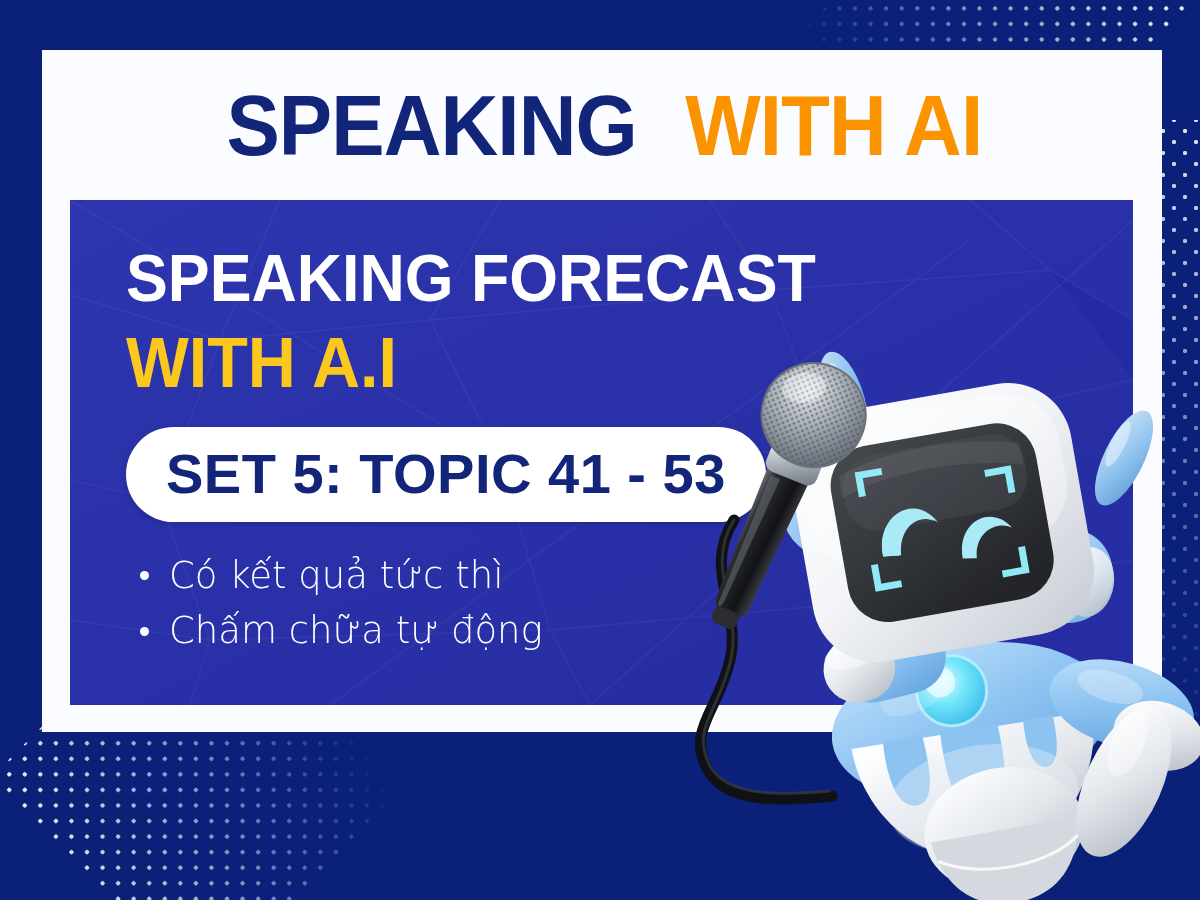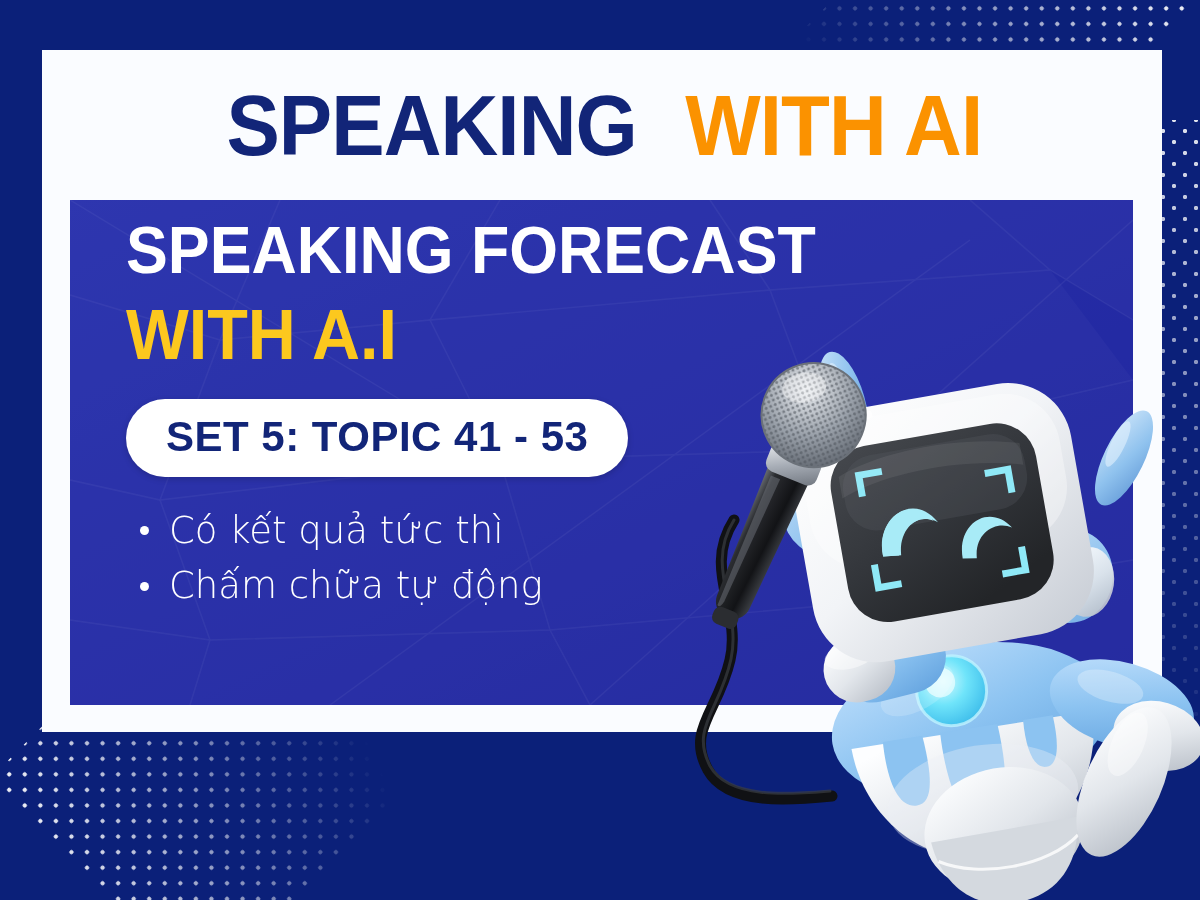"SPEAKING FORECAST" #panel-content { padding: 16px 0 0 56px -> 44px 0 0 56px }
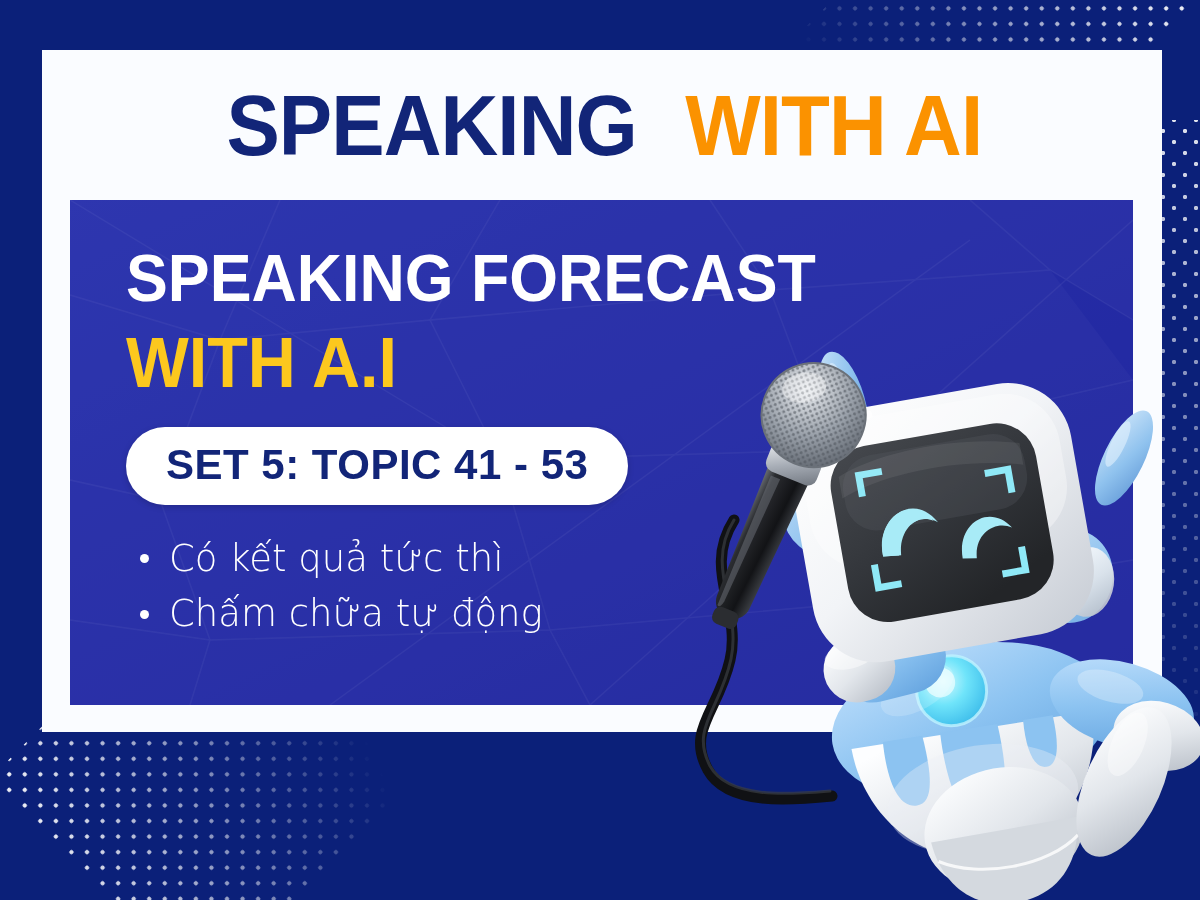"SET 5: TOPIC 41 -" #set-badge-text { font-size: 42px -> 56px }
